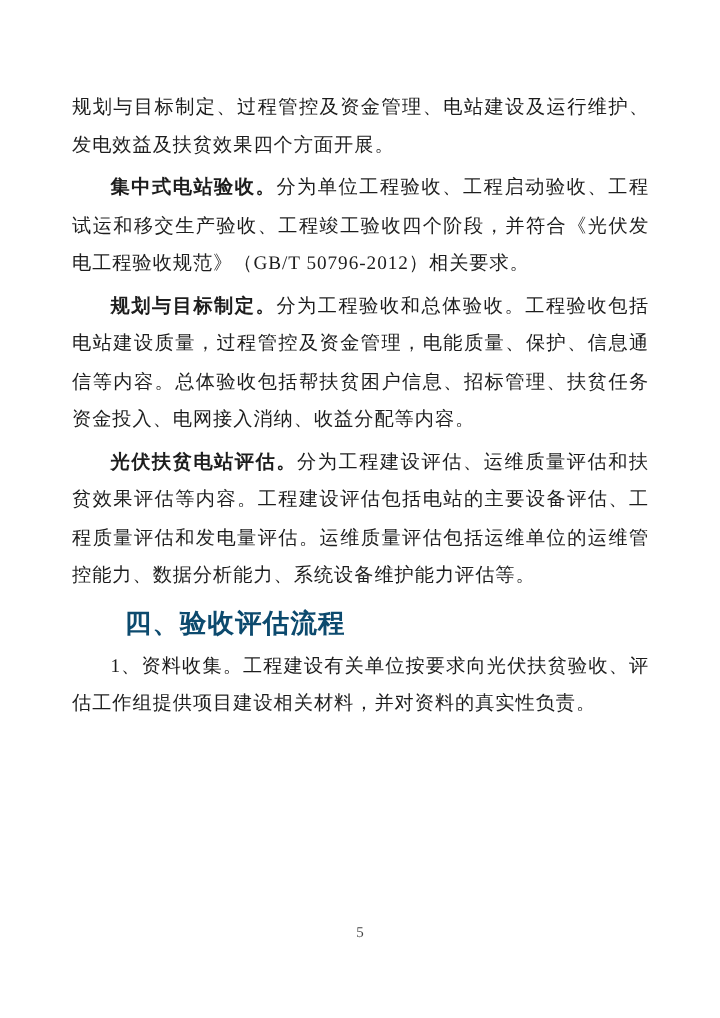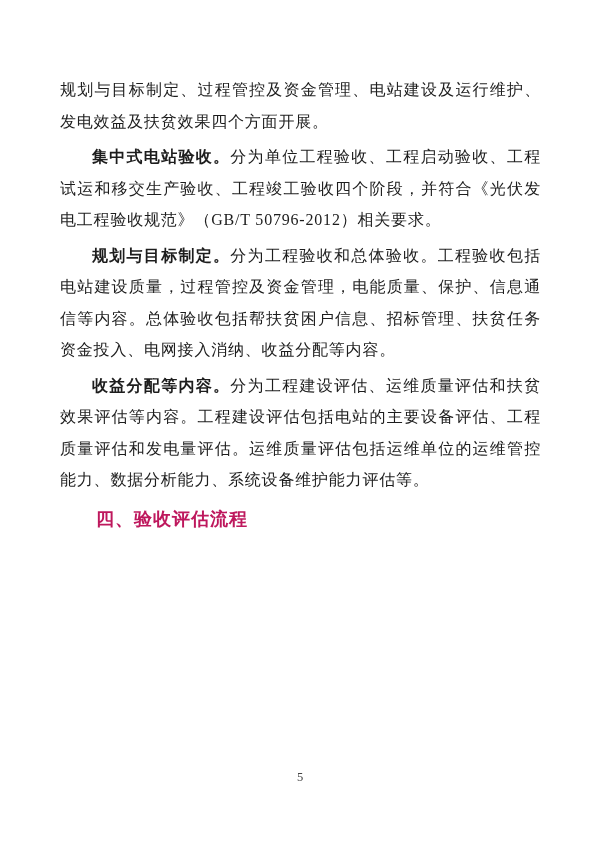"收益分配等内容。" span.lead { text: 收益分配等内容 -> 光伏扶贫电站评估 }
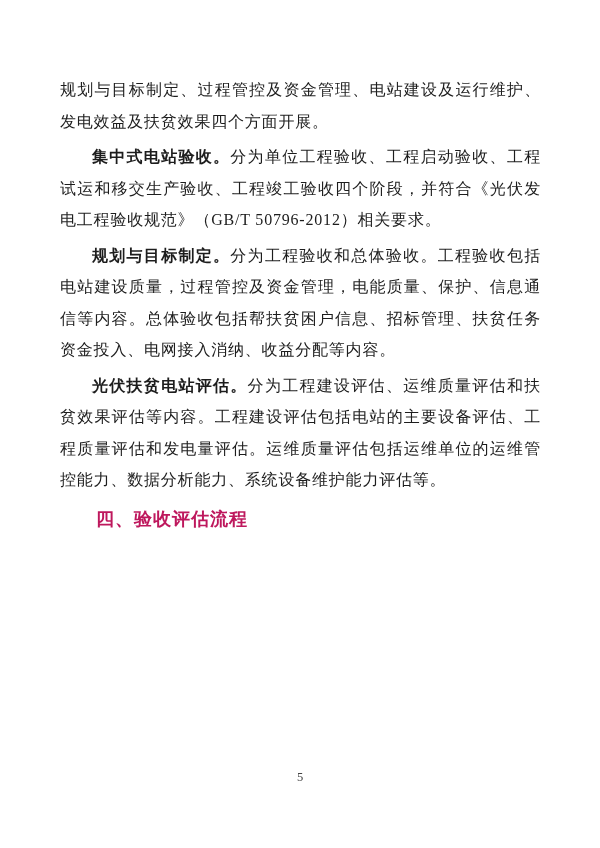"四、验收评估流程" .section-heading { color: #be185d -> #0c4a6e; font-size: 18px -> 22px }
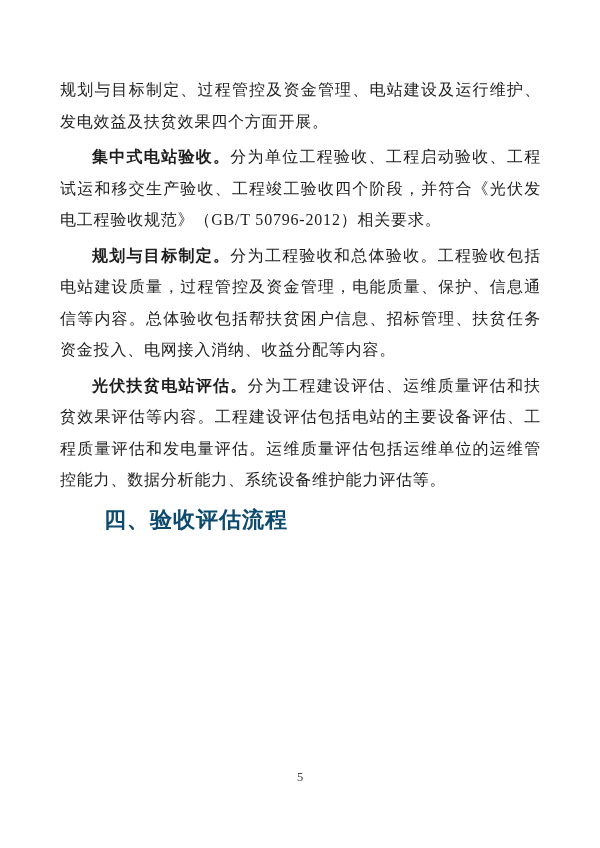"1、资料收集。工程建设有关单位按要求向光伏扶贫验收、评估工作组提供项目建设相关材" p.para { html: none -> <p><span>1、资料收集。工程建设有关单位按要求向光伏扶贫验收、评估工作组提供项目建设相关材料，并对资料的真实性负责。</span></p> }
